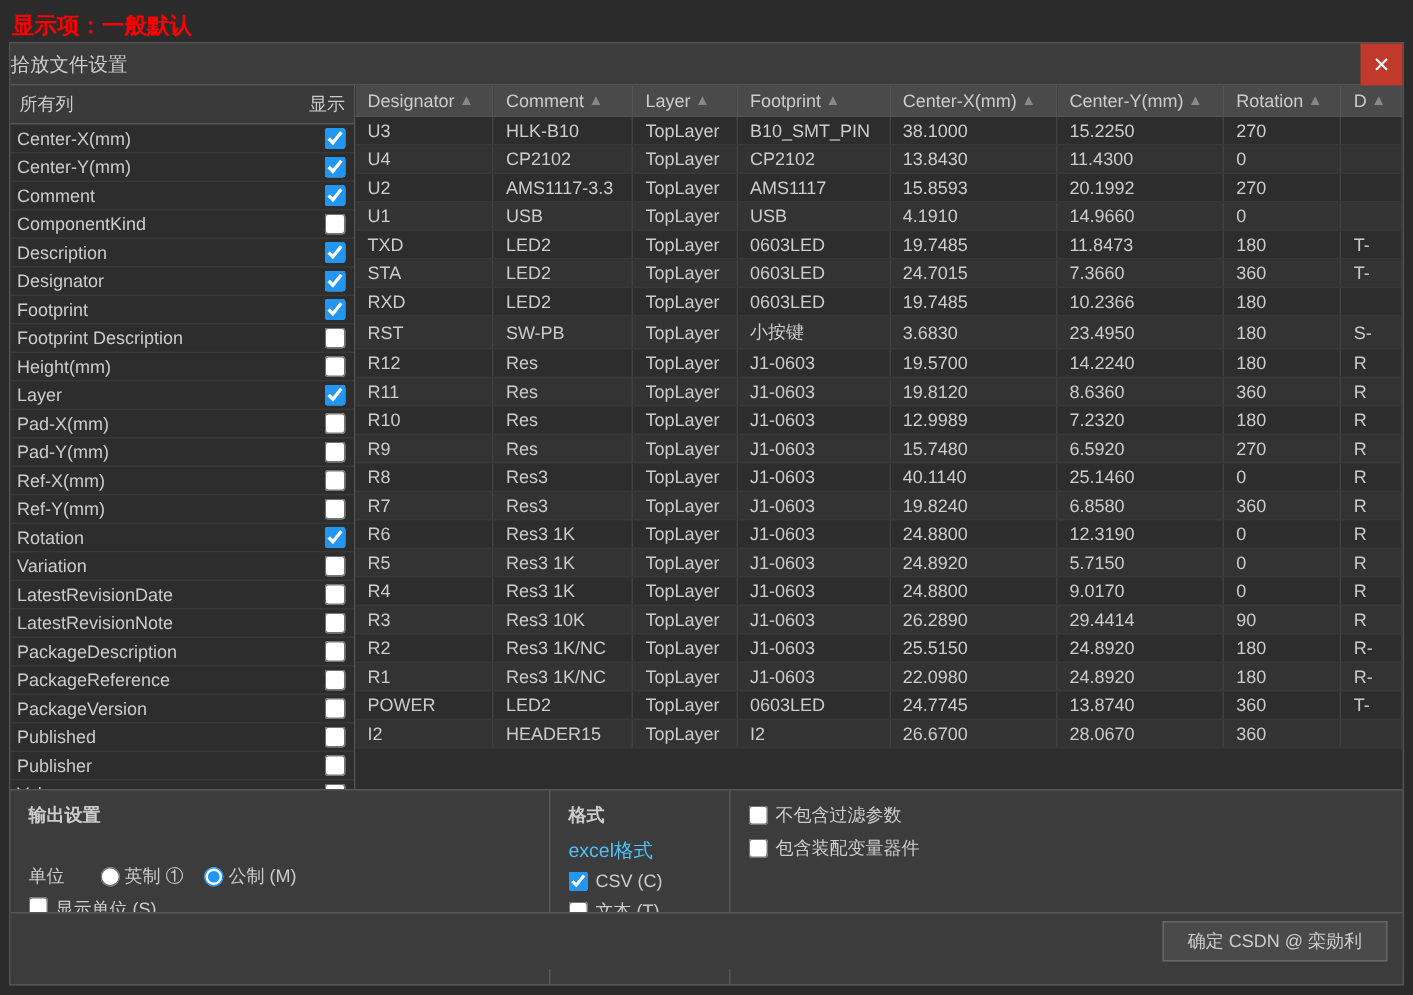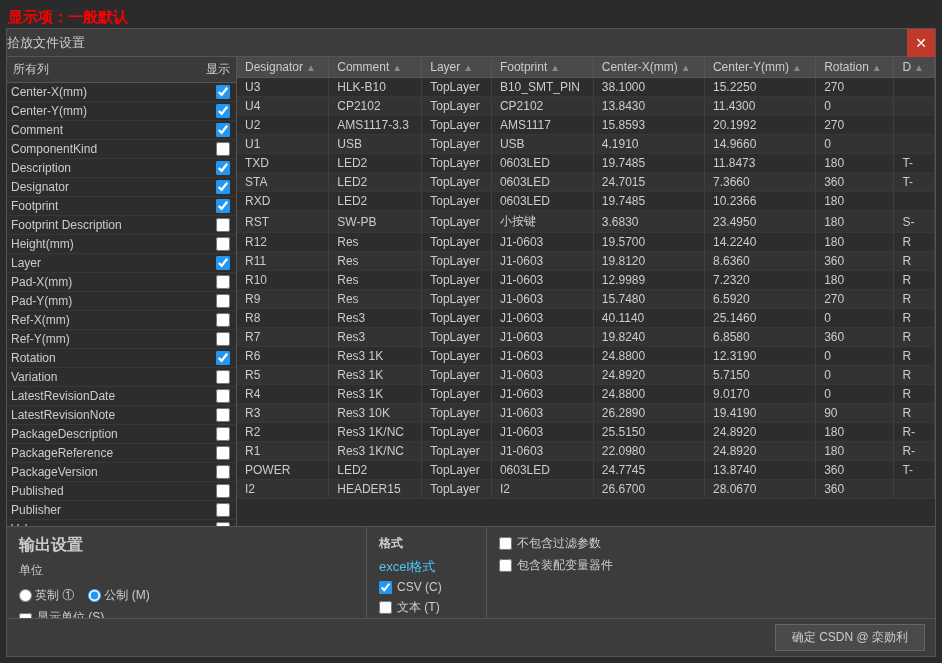"19.4190" td { text: 19.4190 -> 29.4414 }
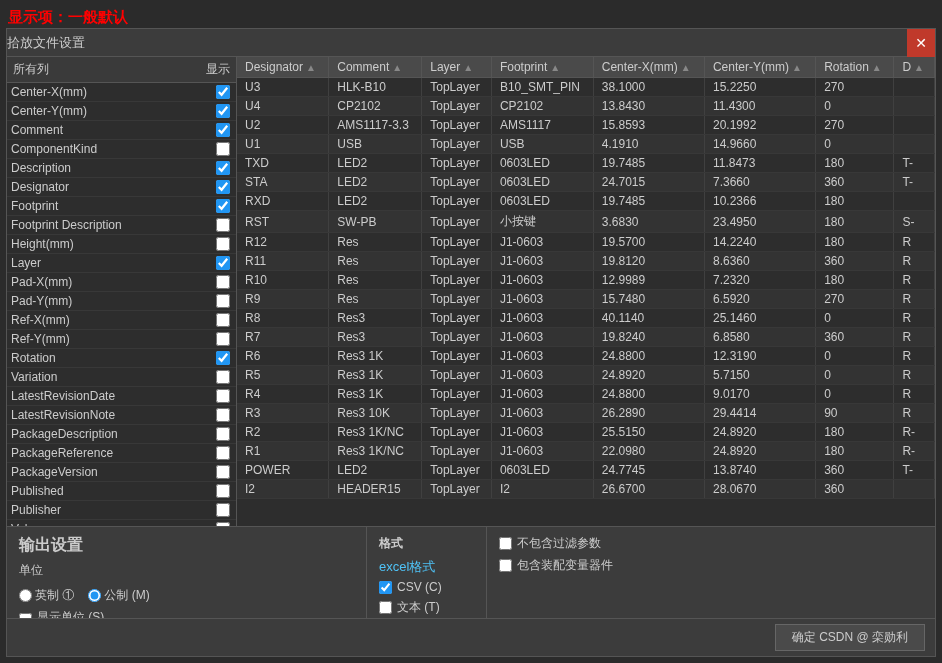"输出设置" .output-settings-title { font-size: 16px -> 12px; margin-bottom: 6px -> 24px }
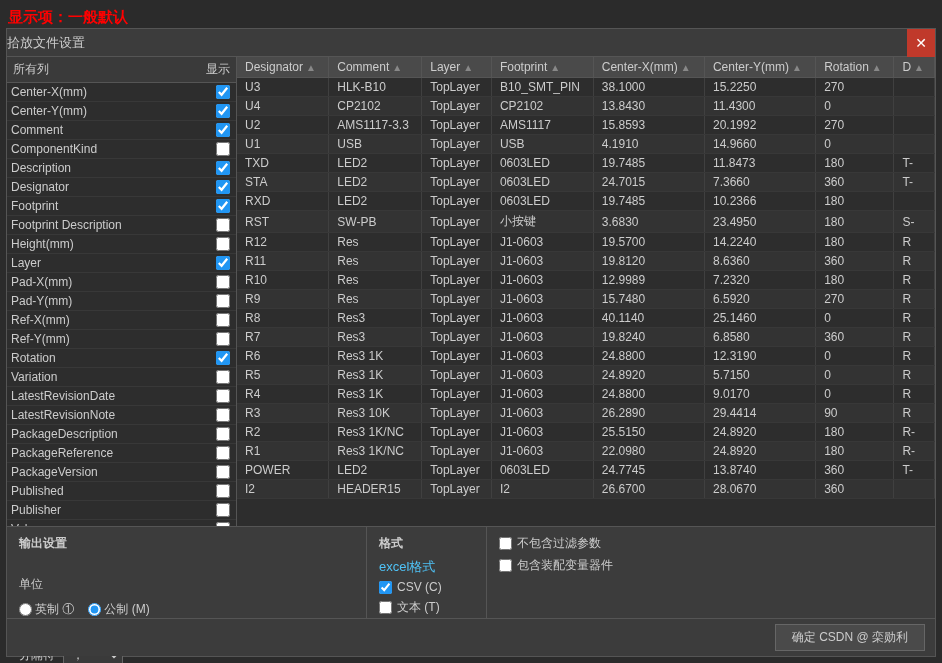"单位" .settings-row { flex-direction: column -> none }
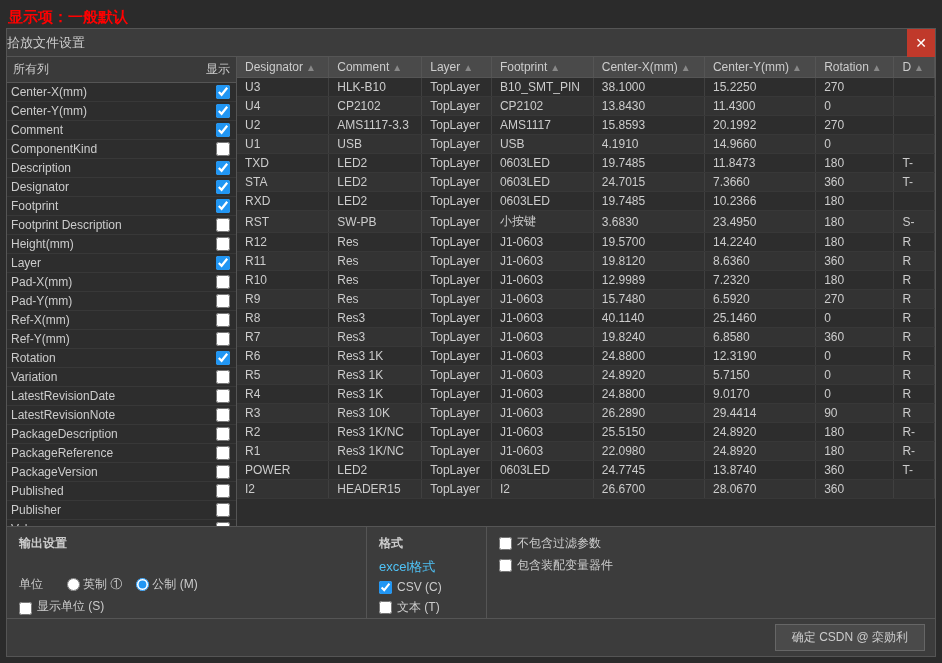"显示单位 (S)" .checkbox-row { align-items: flex-end -> flex-start }
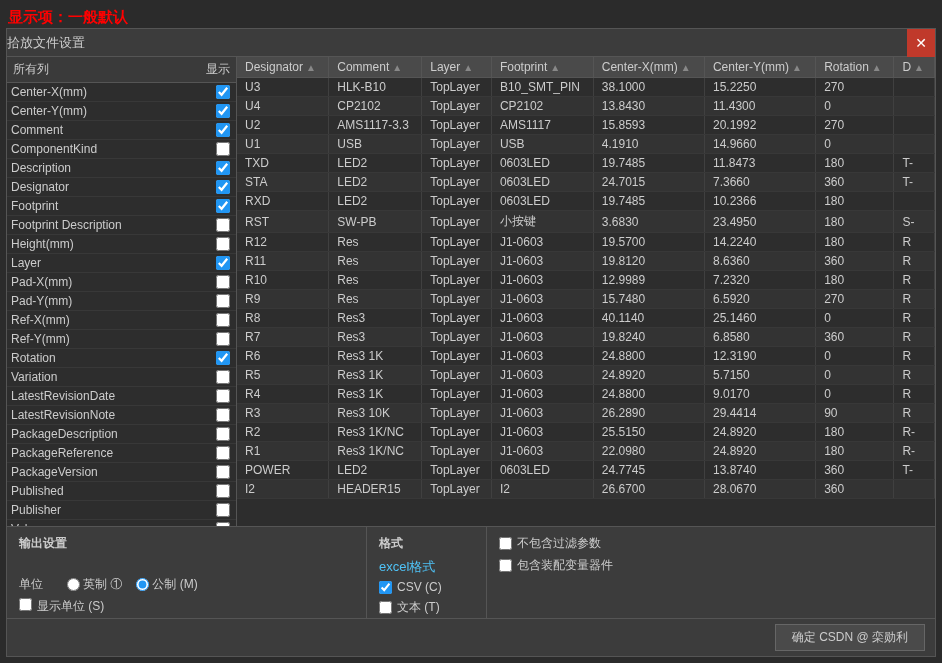"确定 CSDN @ 栾勋利" .dialog-footer { bottom: 0 -> 10px }
